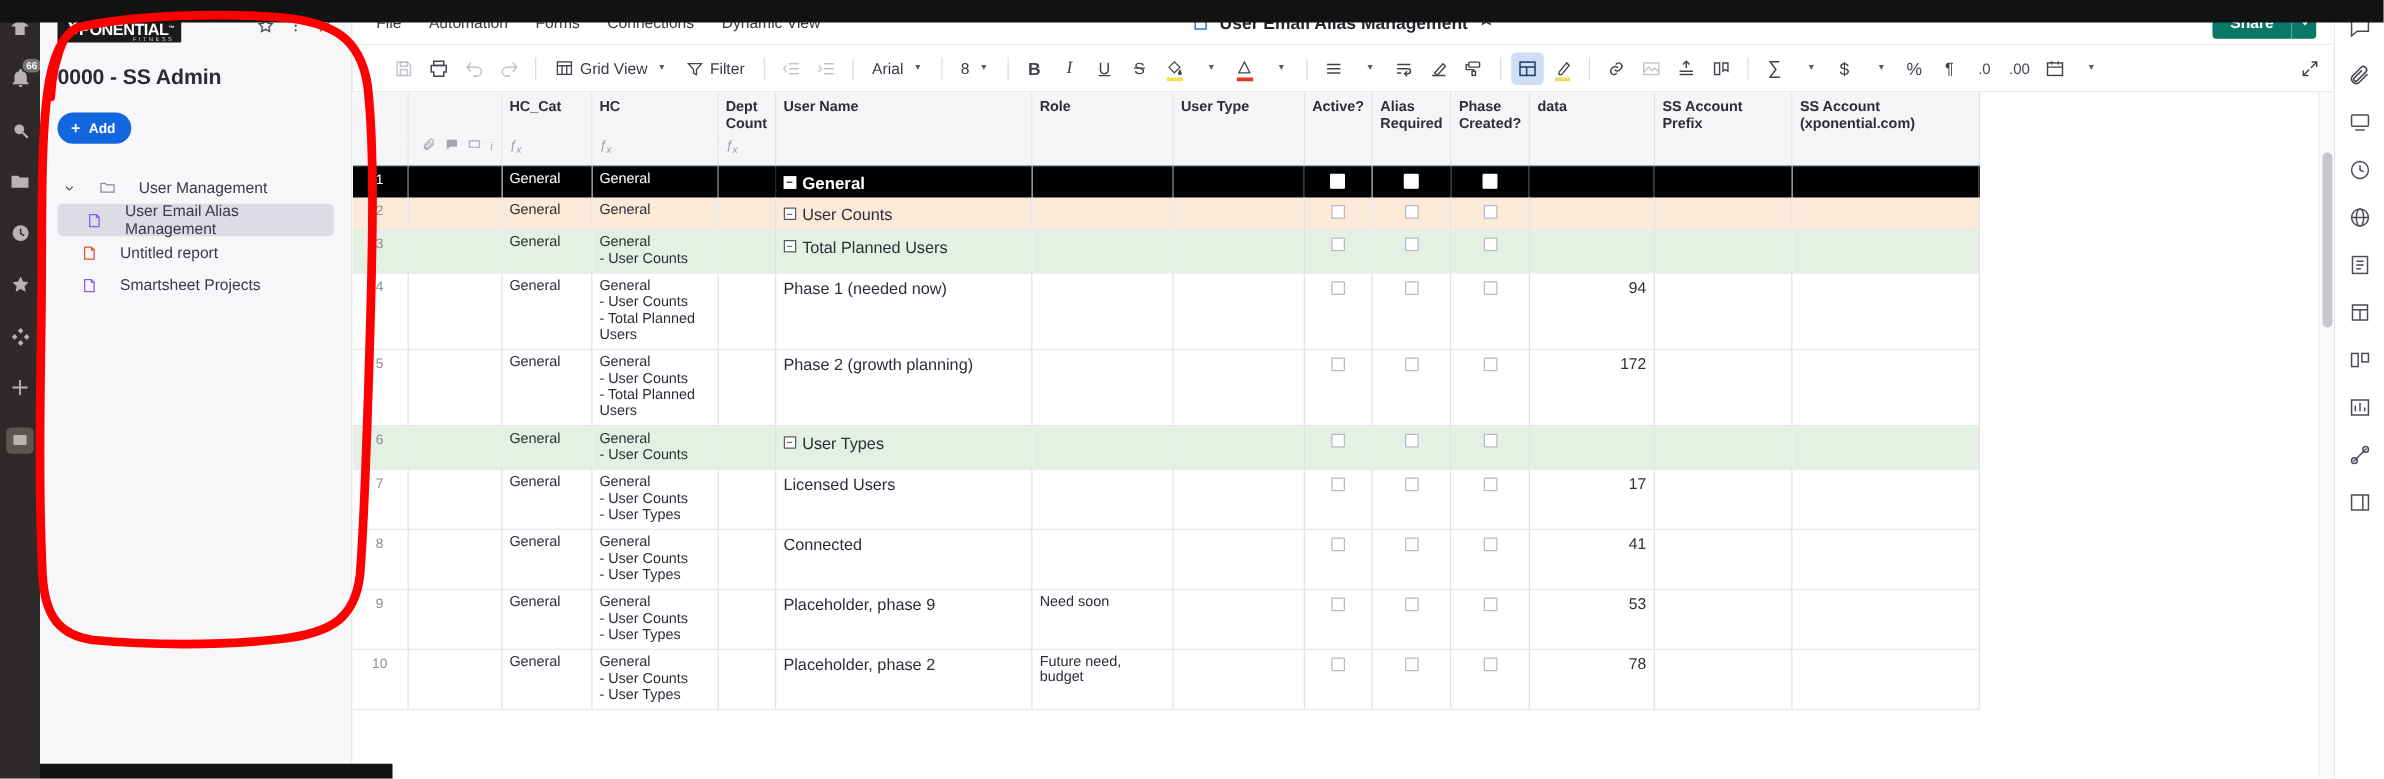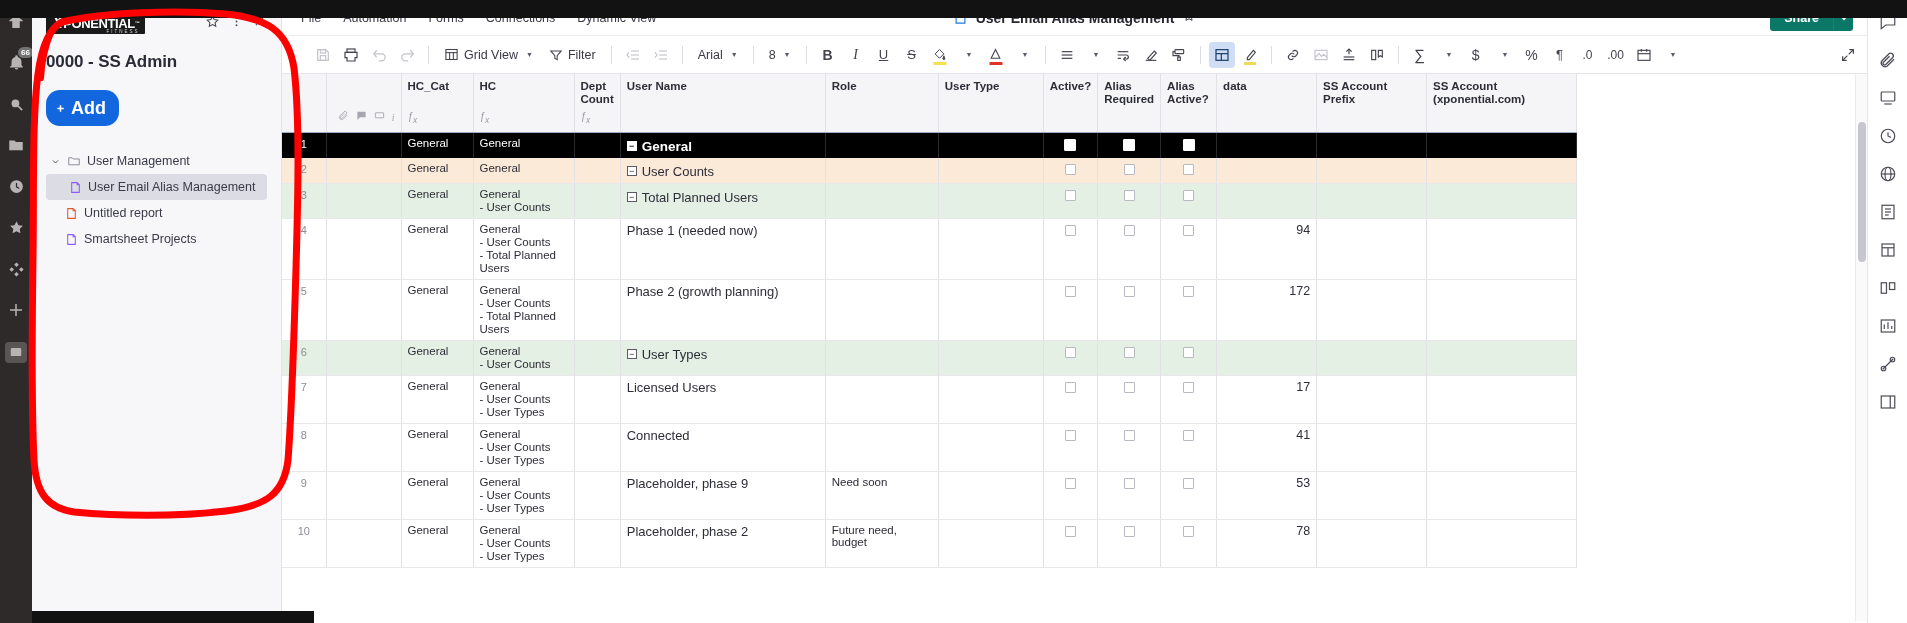"Alias Active?" th { text: Alias Active -> Phase Created }
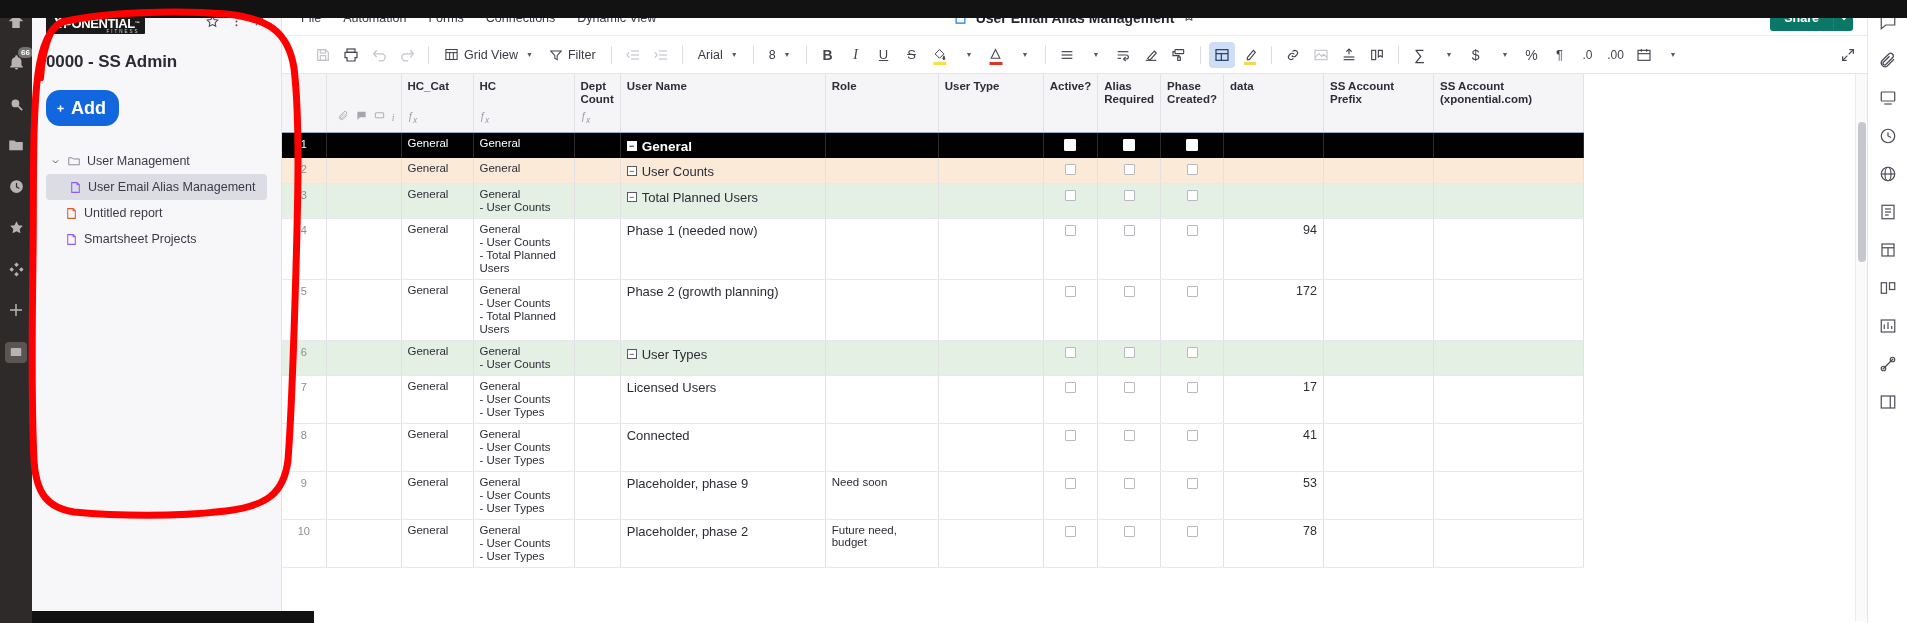"Add" .add-btn { font-size: 18px -> 11px; height: 36px -> 25px }
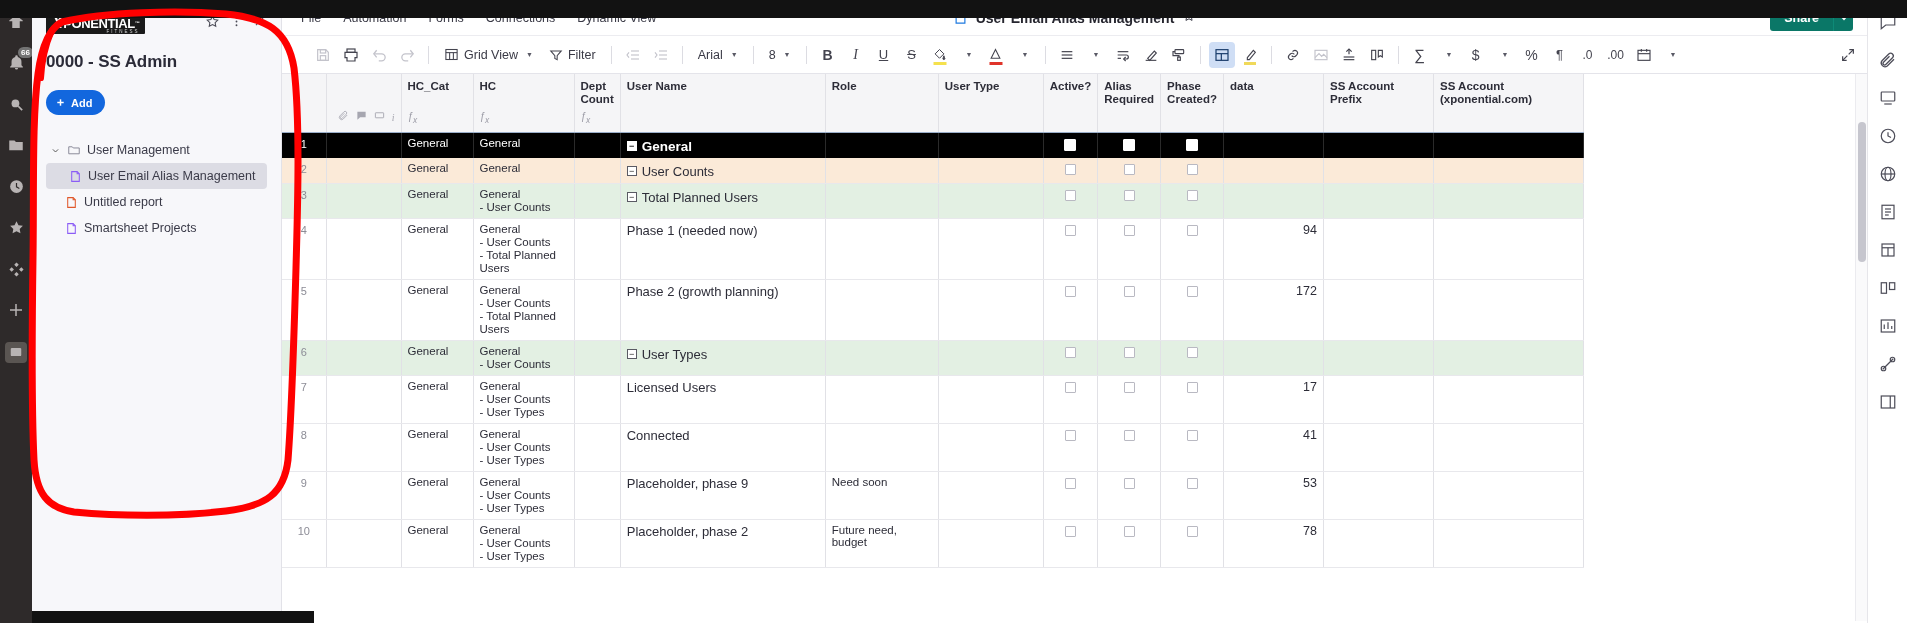"User Management" .tree-row { gap: 6px -> 18px }
